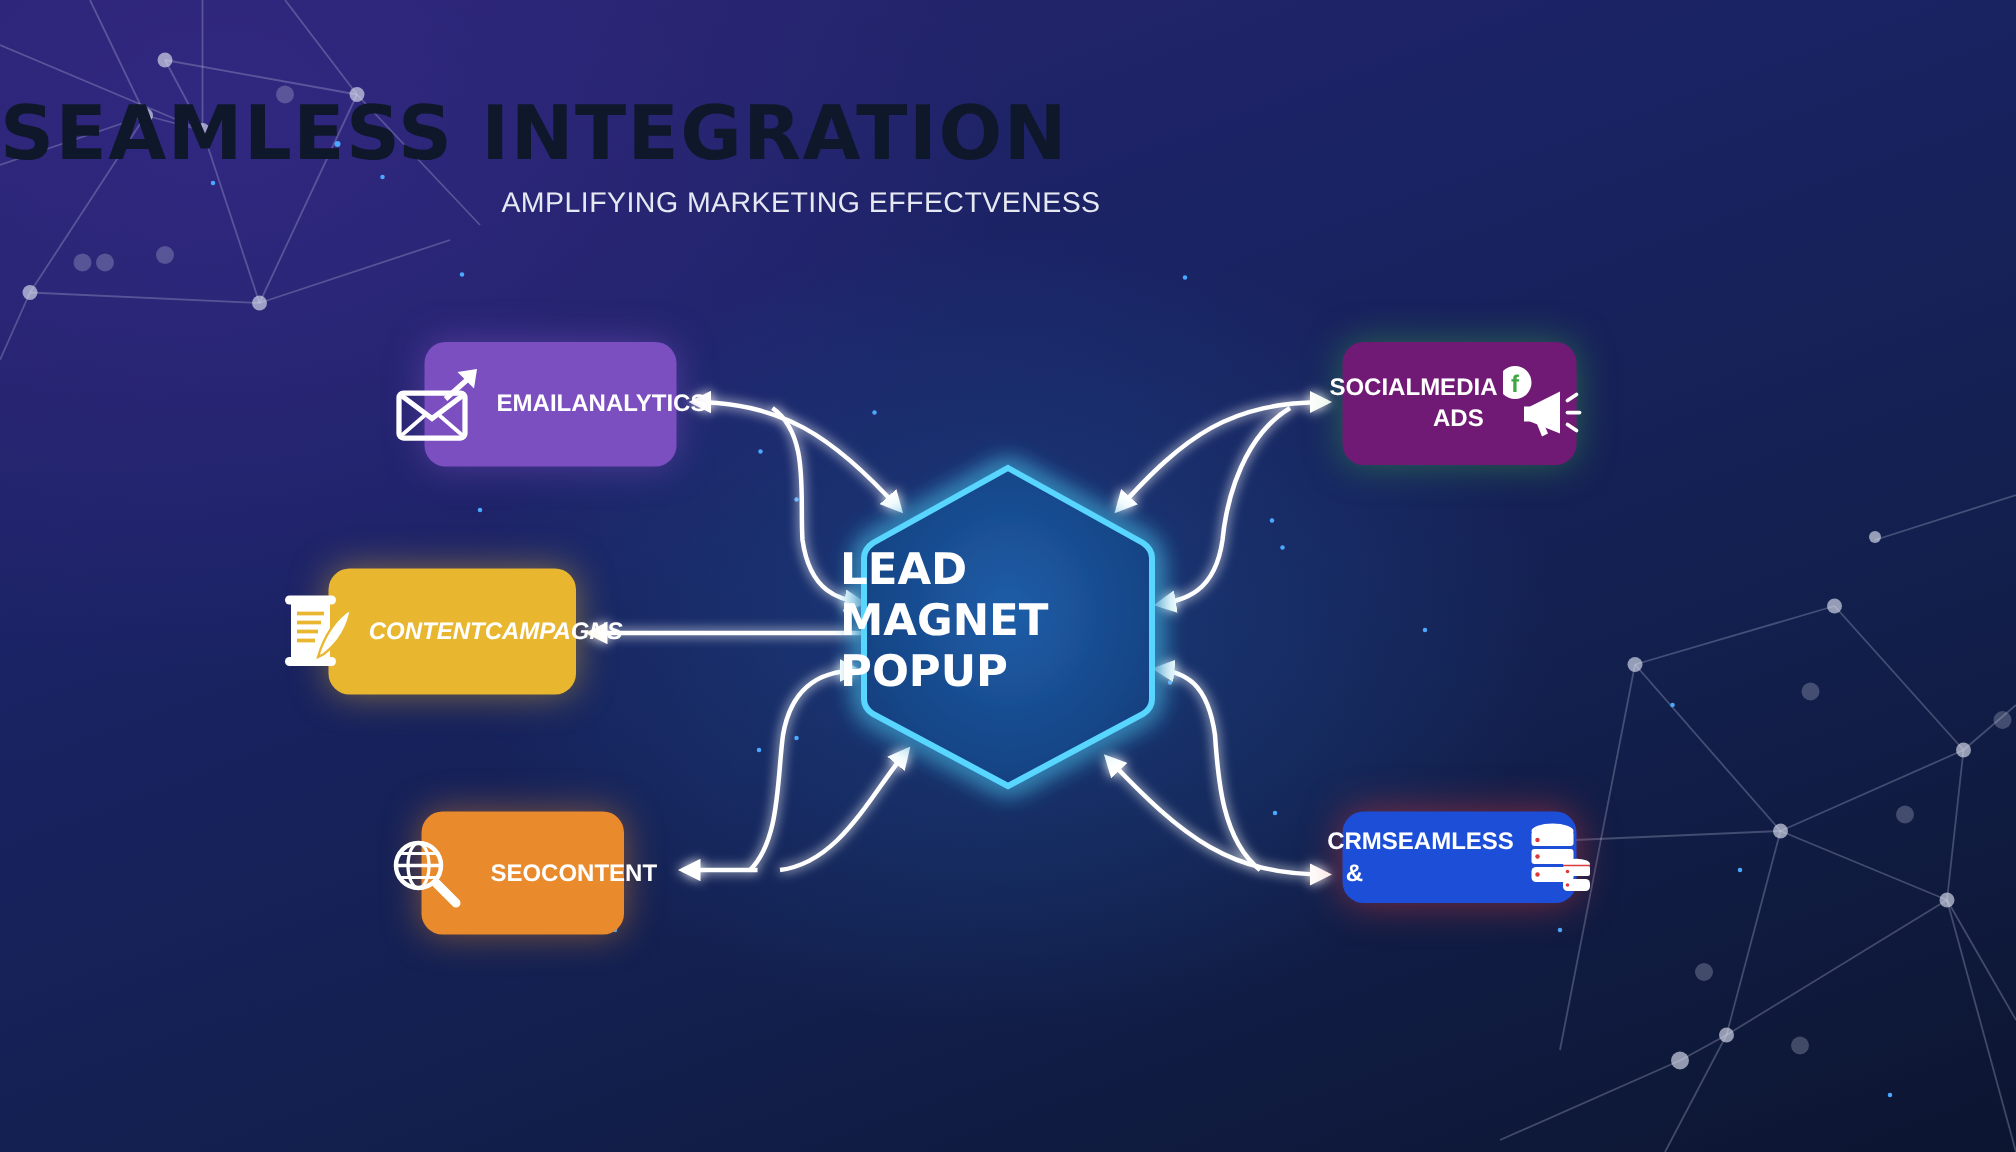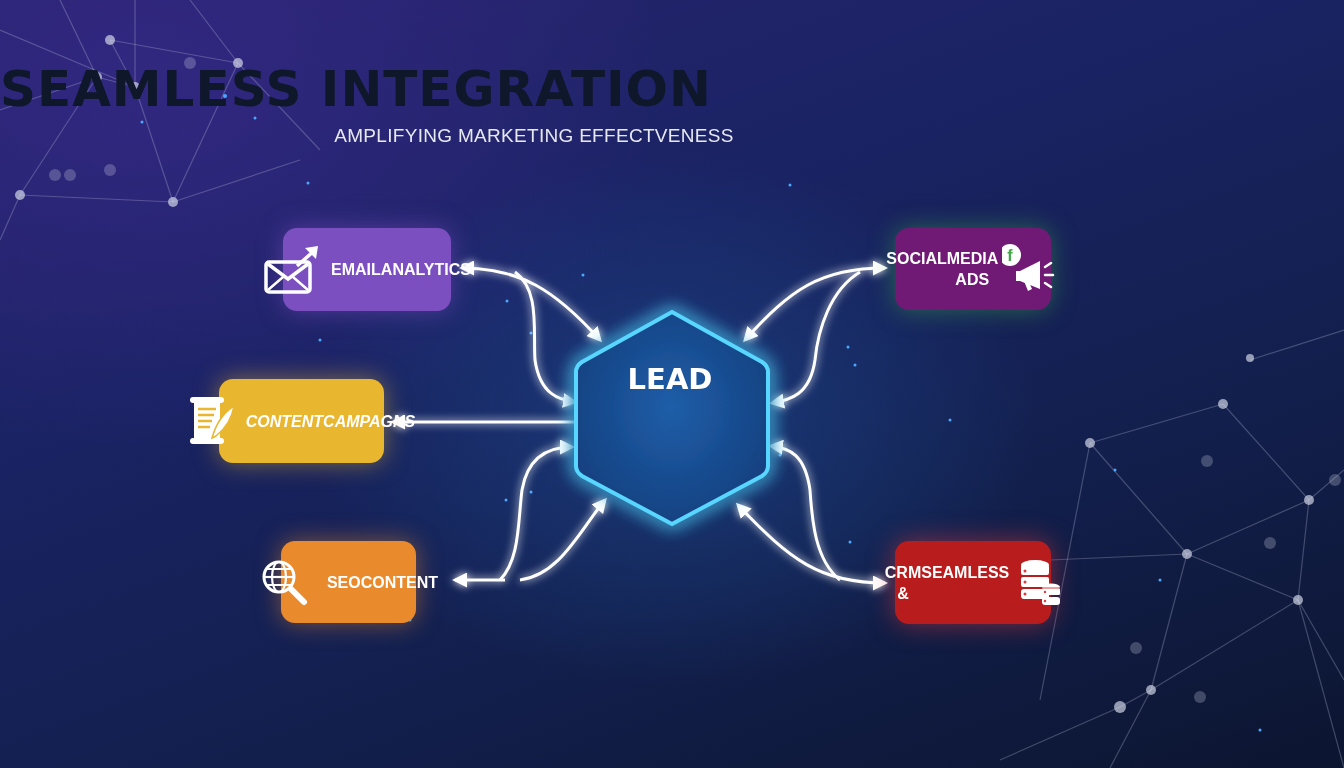"LEAD" .hub-text { left: 574px -> 560px; text-align: center -> left }
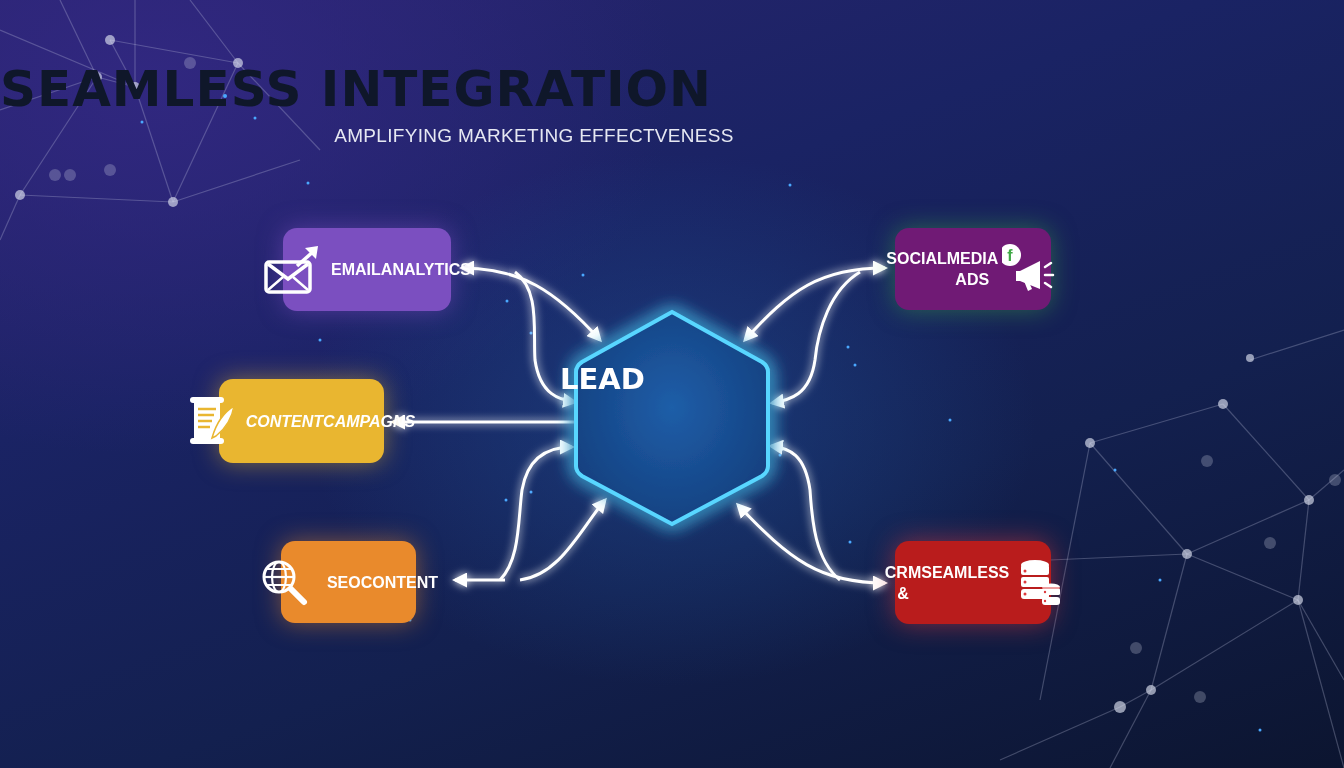"MAGNET" div { html: none -> <div>MAGNET</div> }
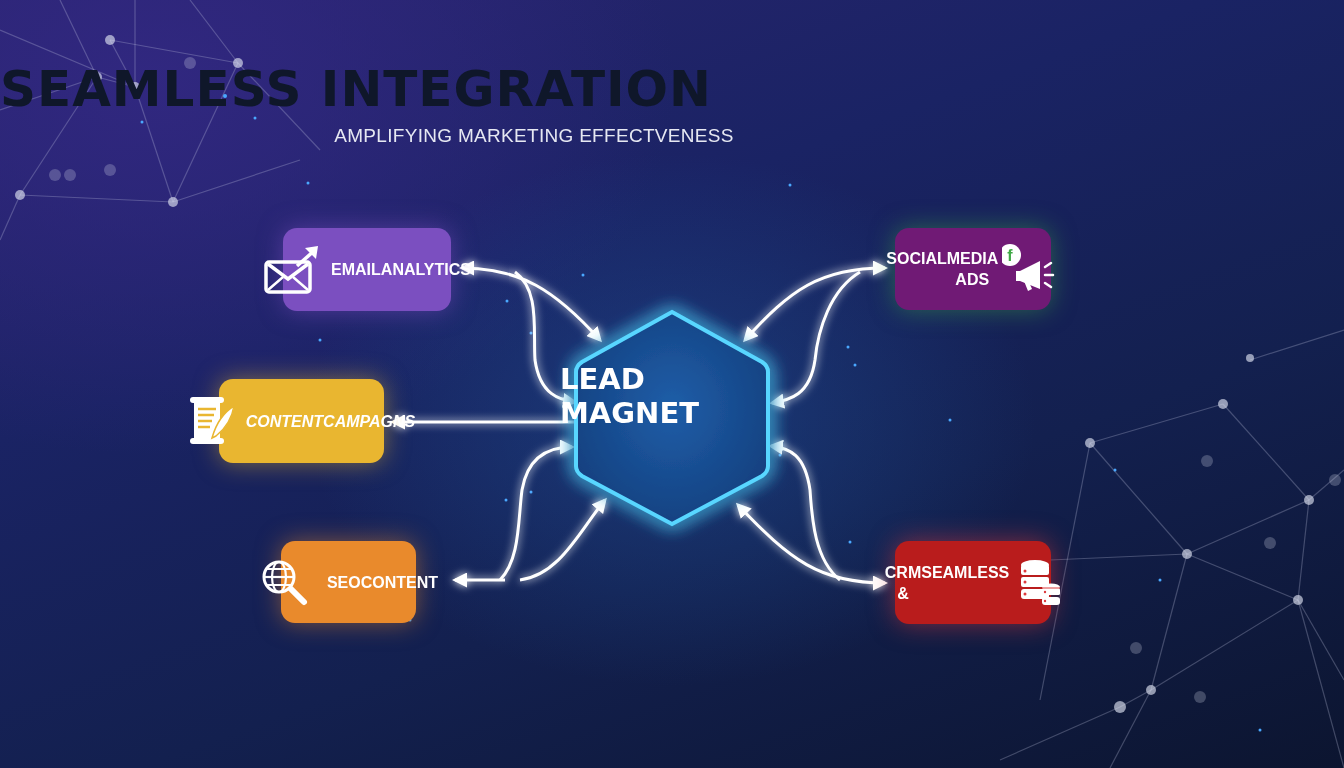"POPUP" div { html: none -> <div>POPUP</div> }
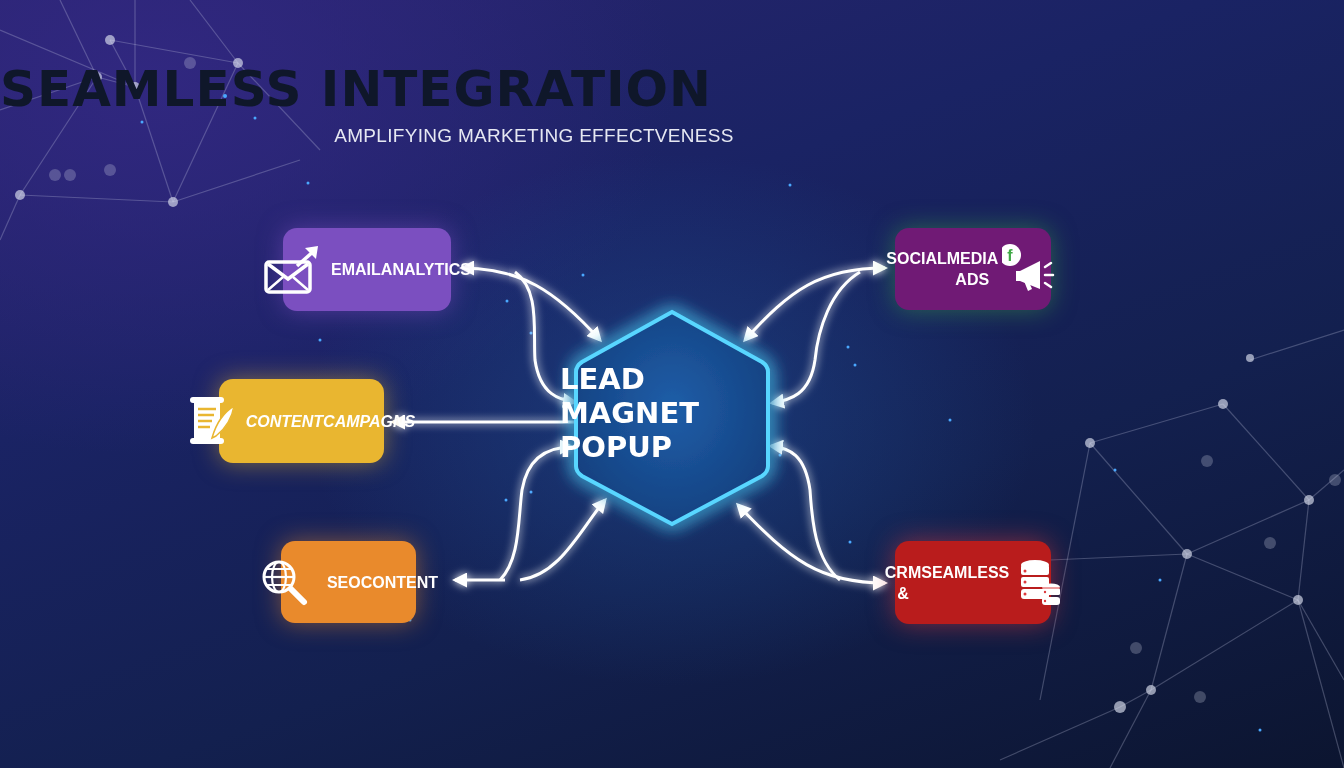"CRM &" div.card { background: #b91c1c -> #1d4ed8; height: 83px -> 61px }
